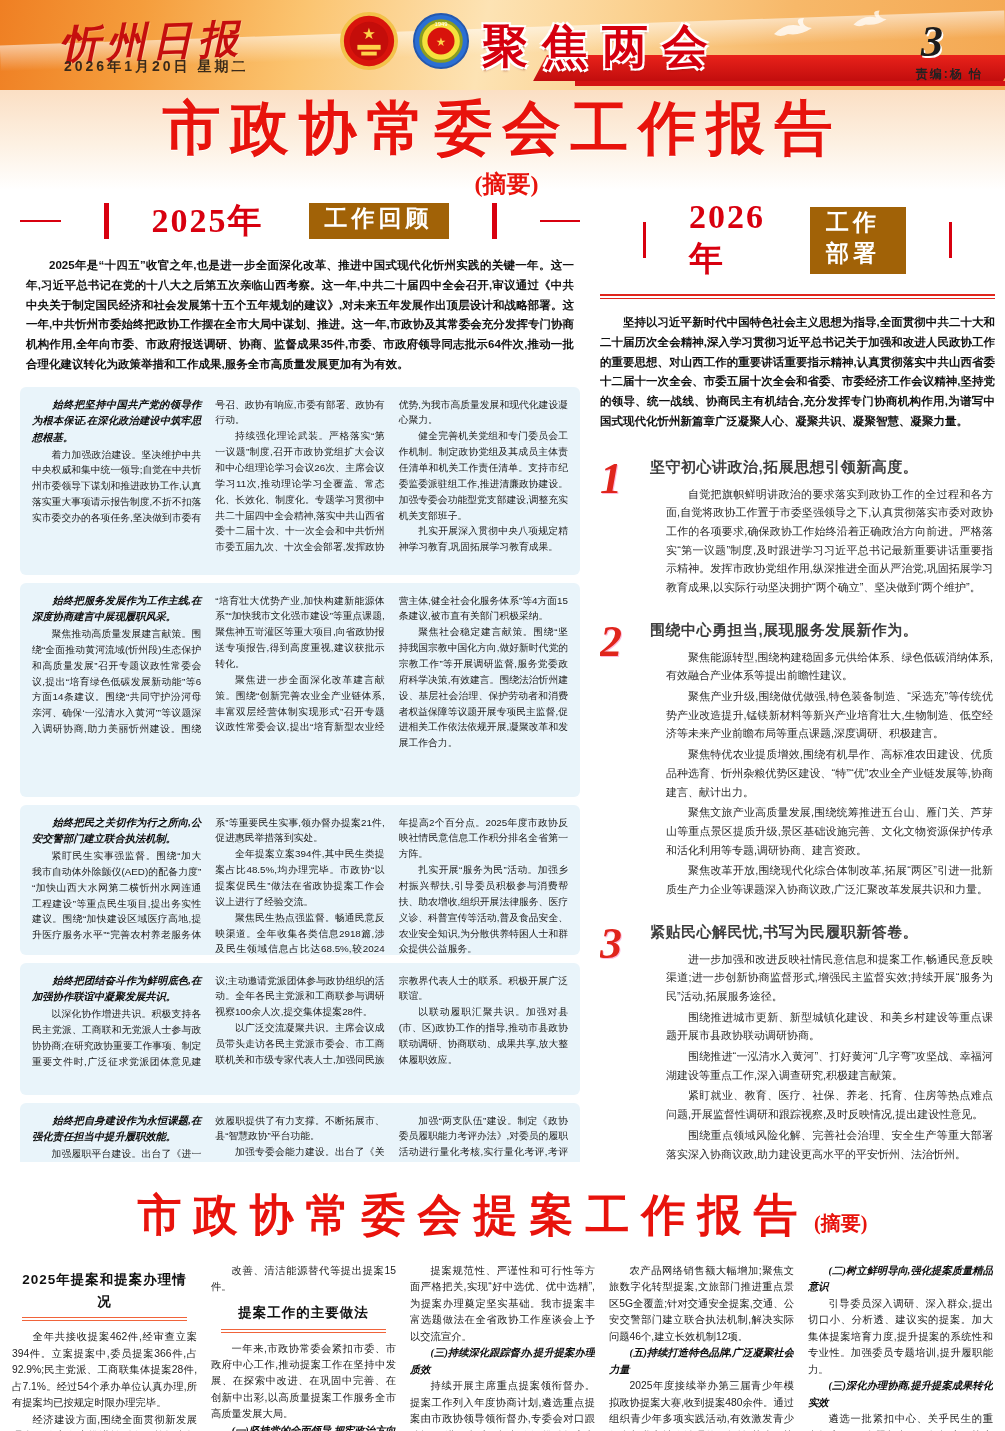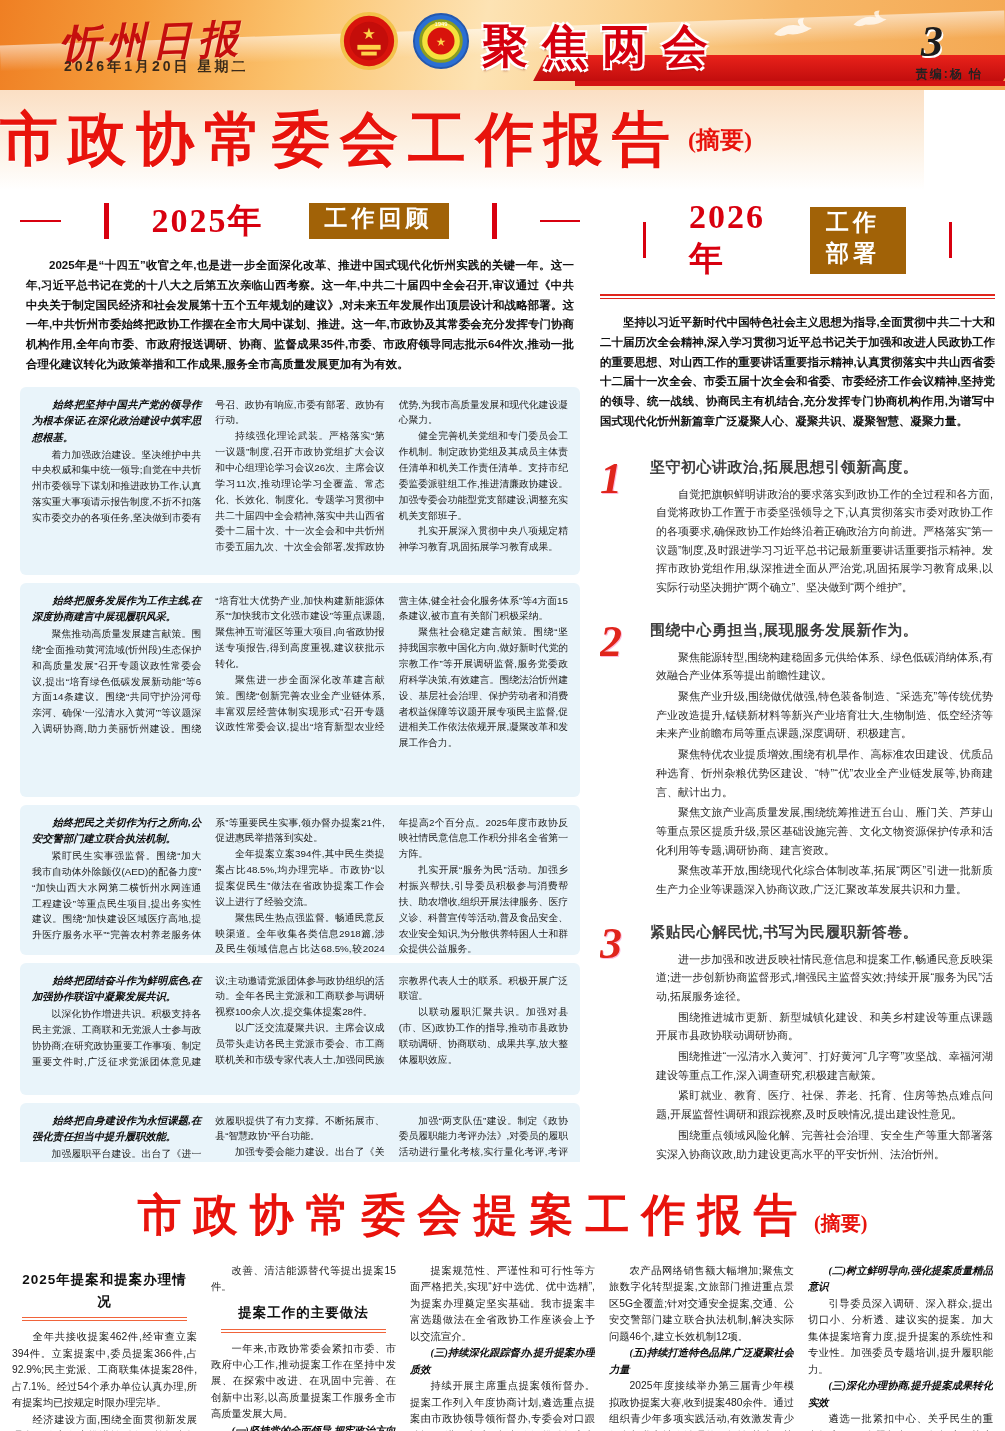"市政协常委会工作报告" .title-band { flex-direction: none -> column; justify-content: flex-start -> space-between; width: 924px -> 1005px }
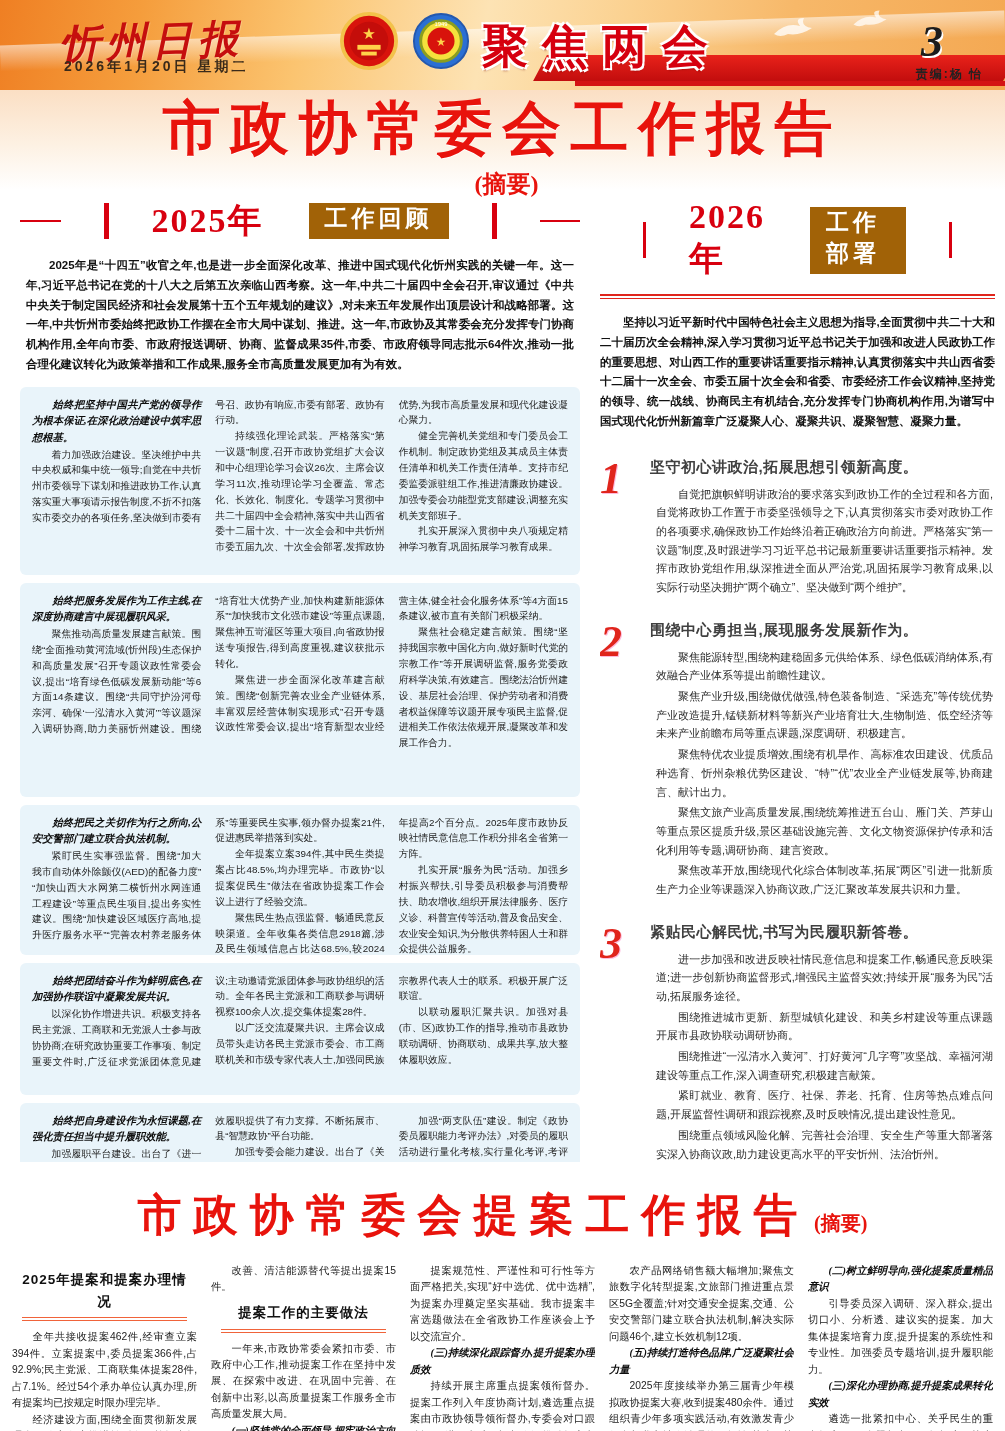"自觉把旗帜鲜明讲政治的要求落实到政协工作的全过程和各方面,自觉将政协工作置于市委" .plan-item .plan-text { margin-left: 6px -> 16px }
